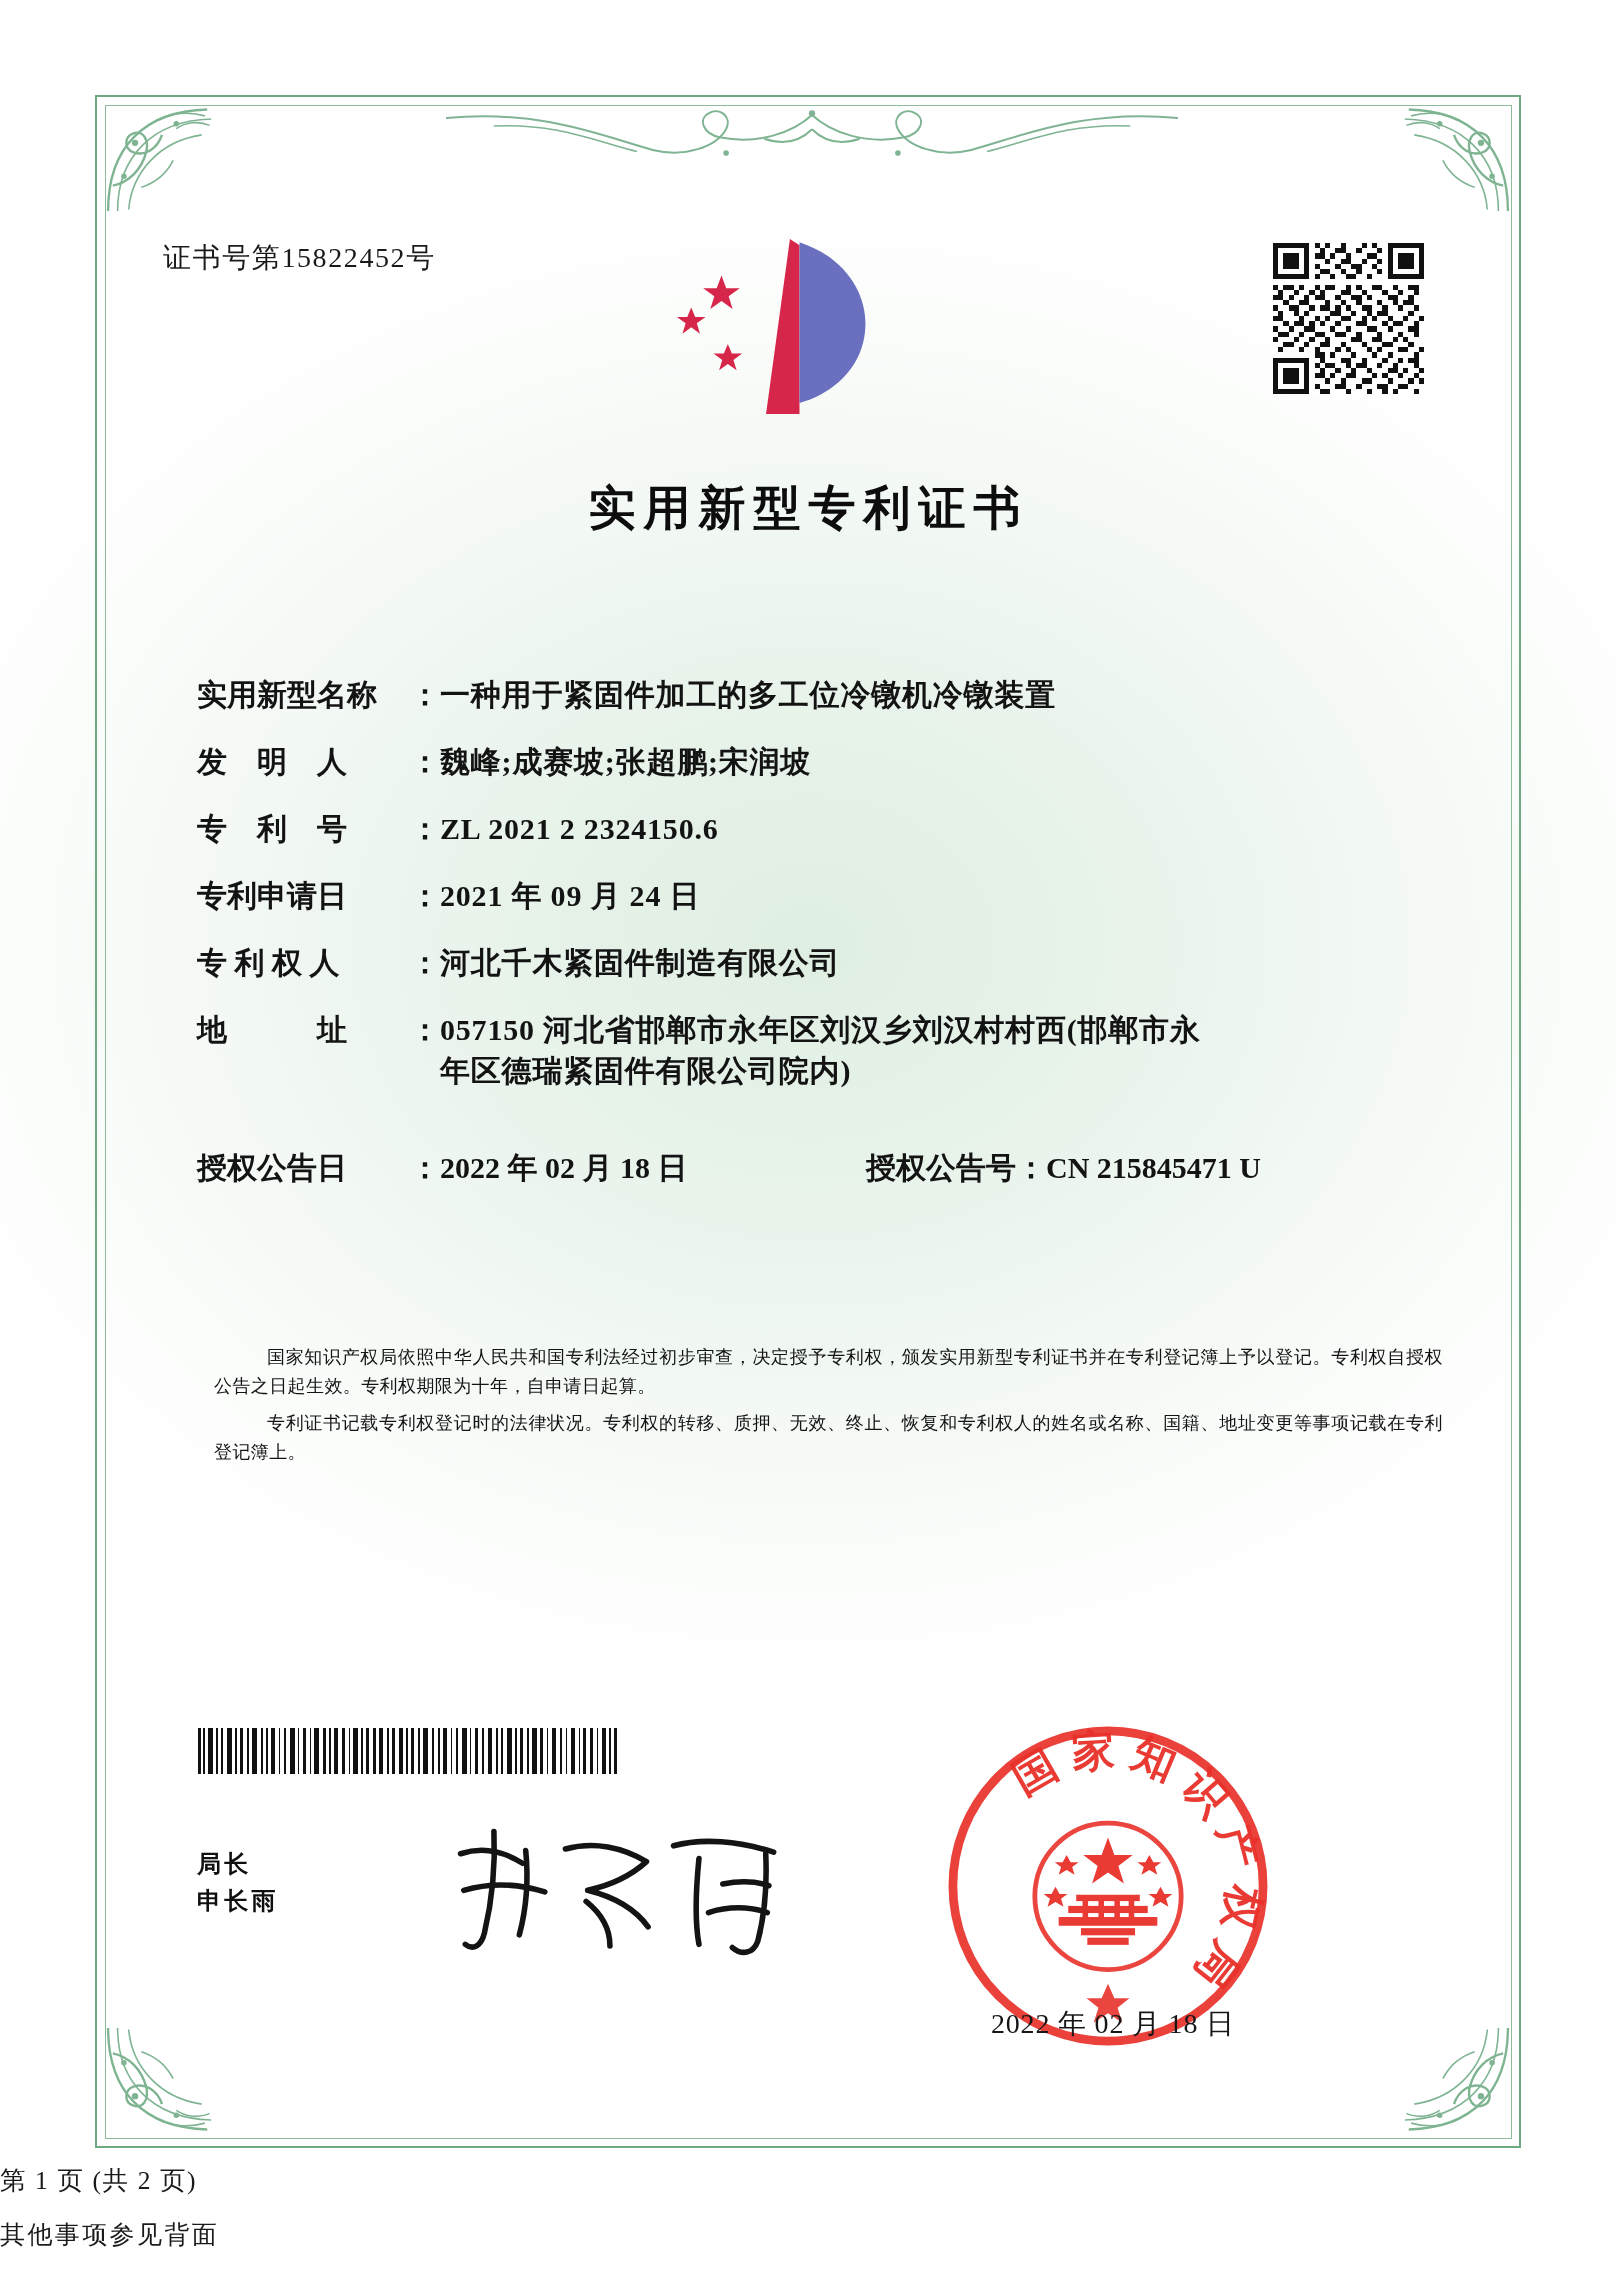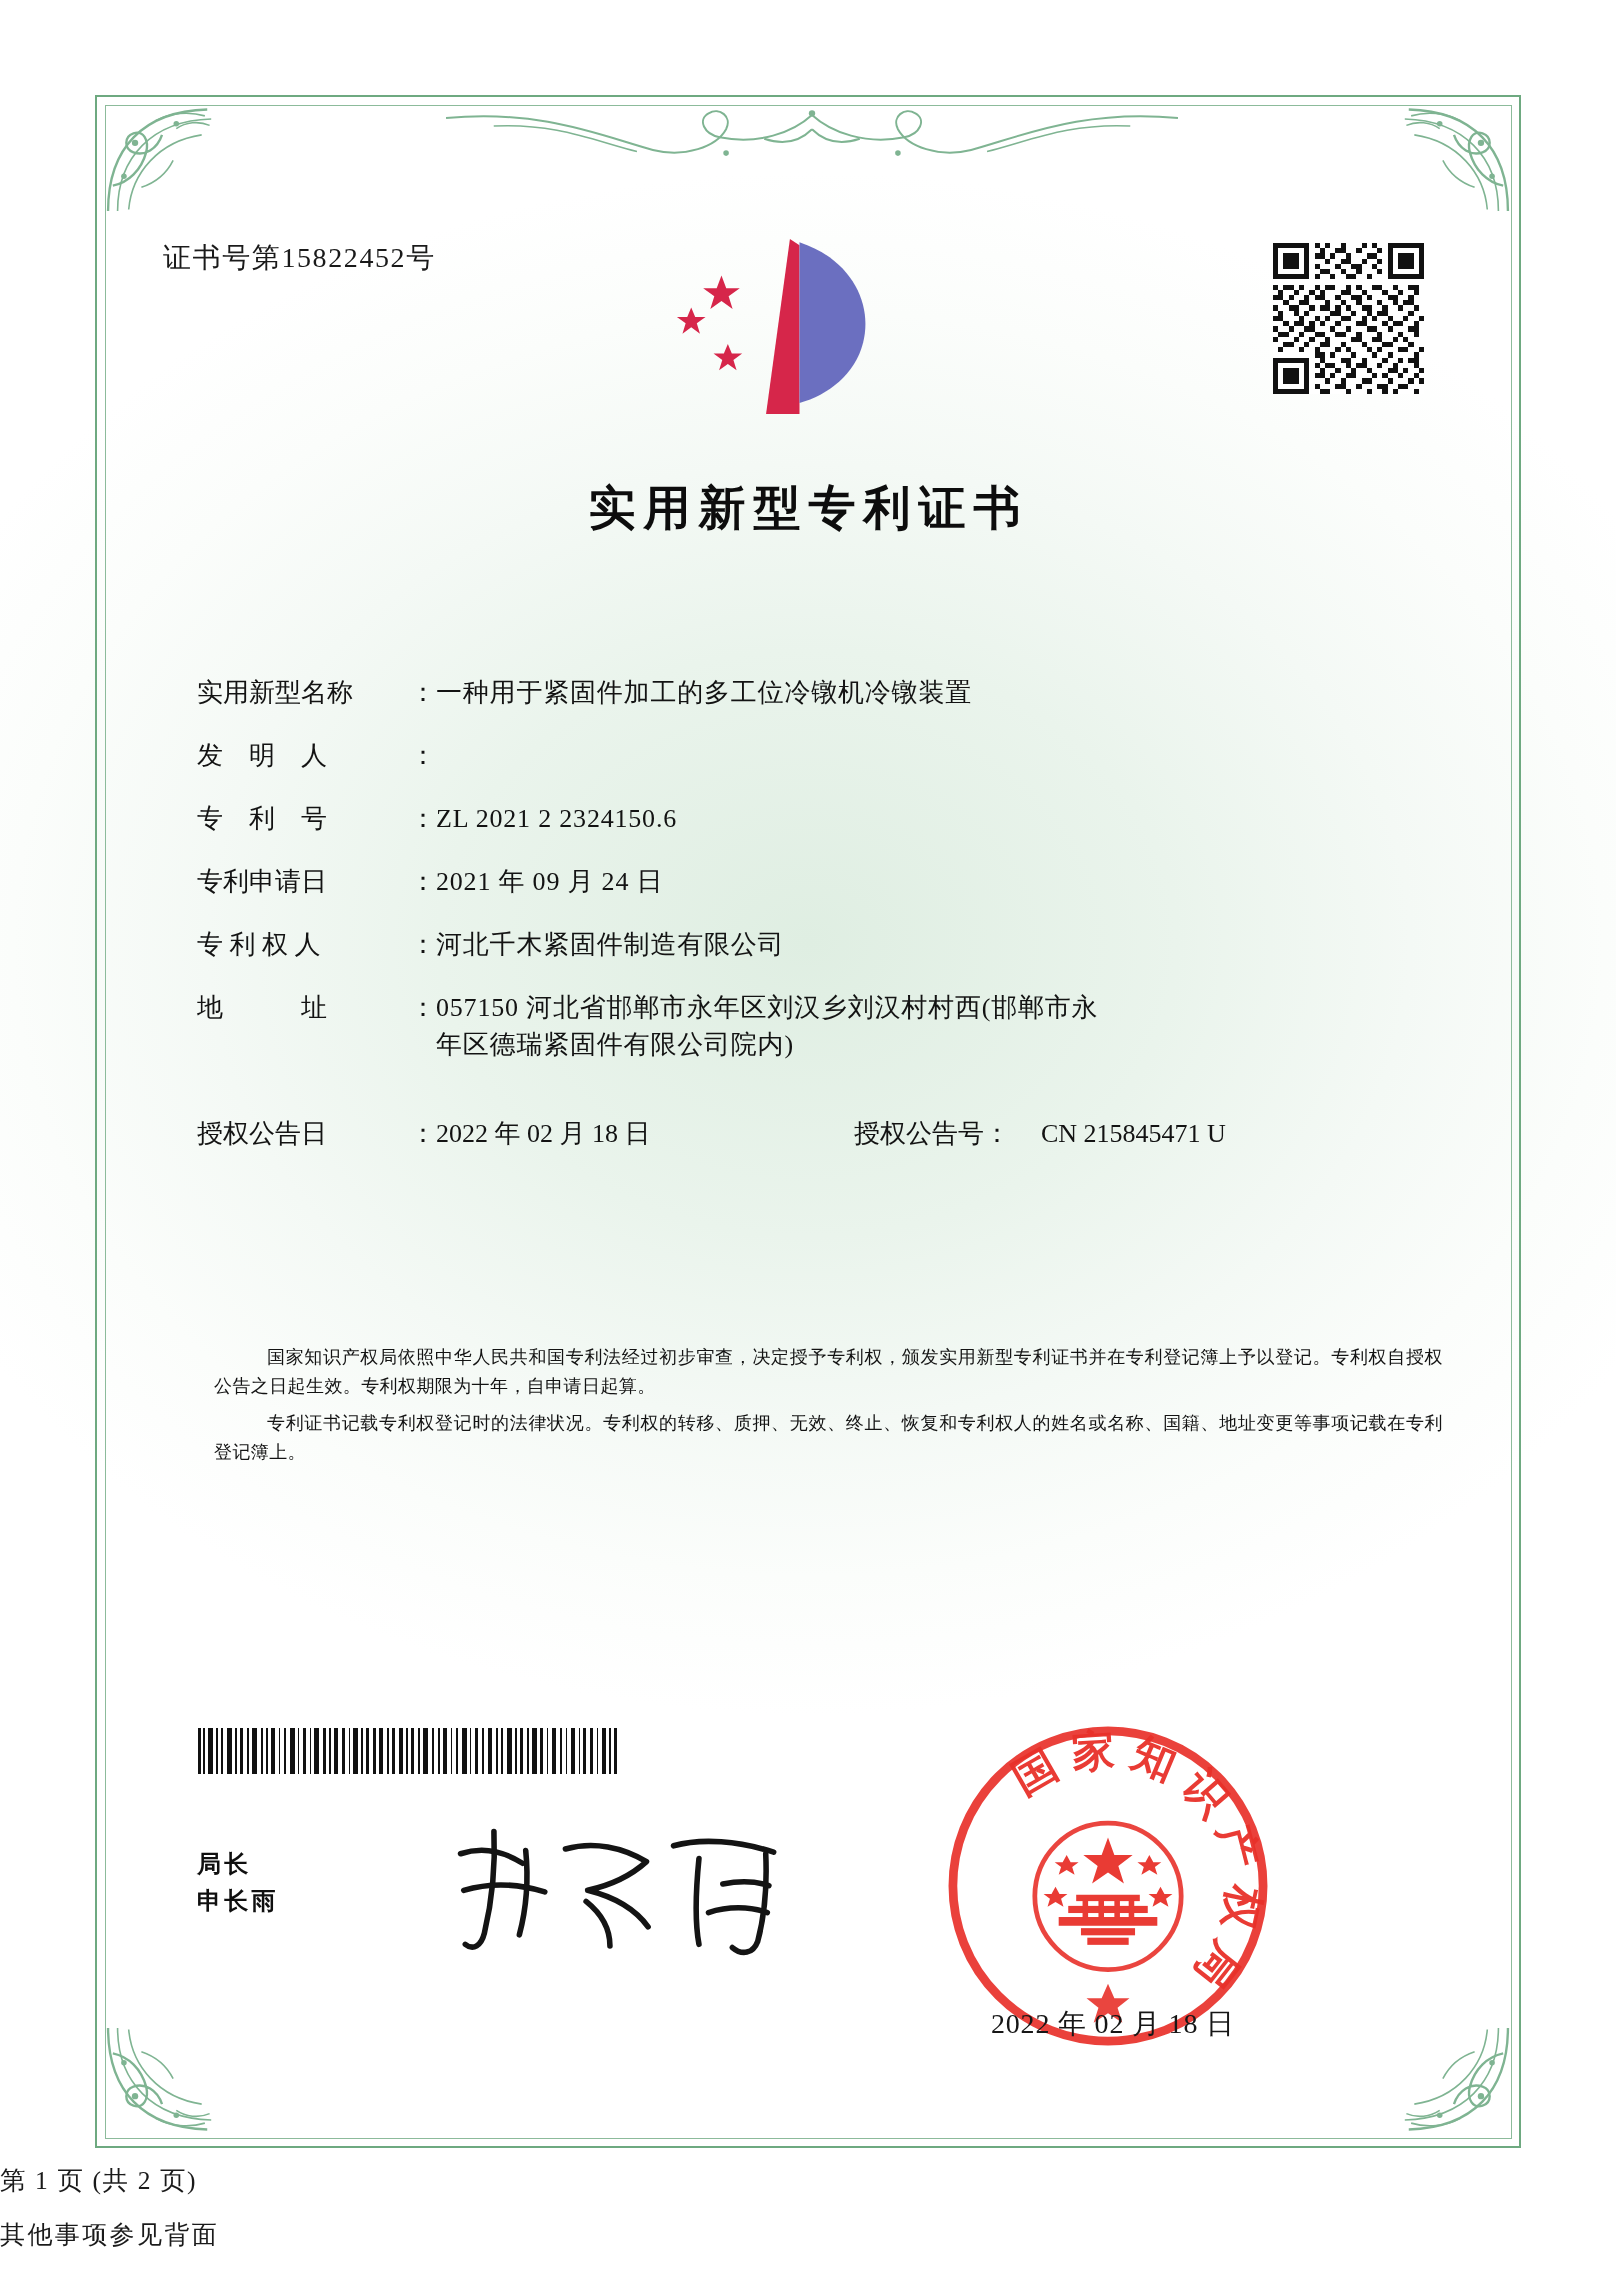"实用新型名称" .fields { font-size: 26px -> 30px; font-weight: none -> bold }
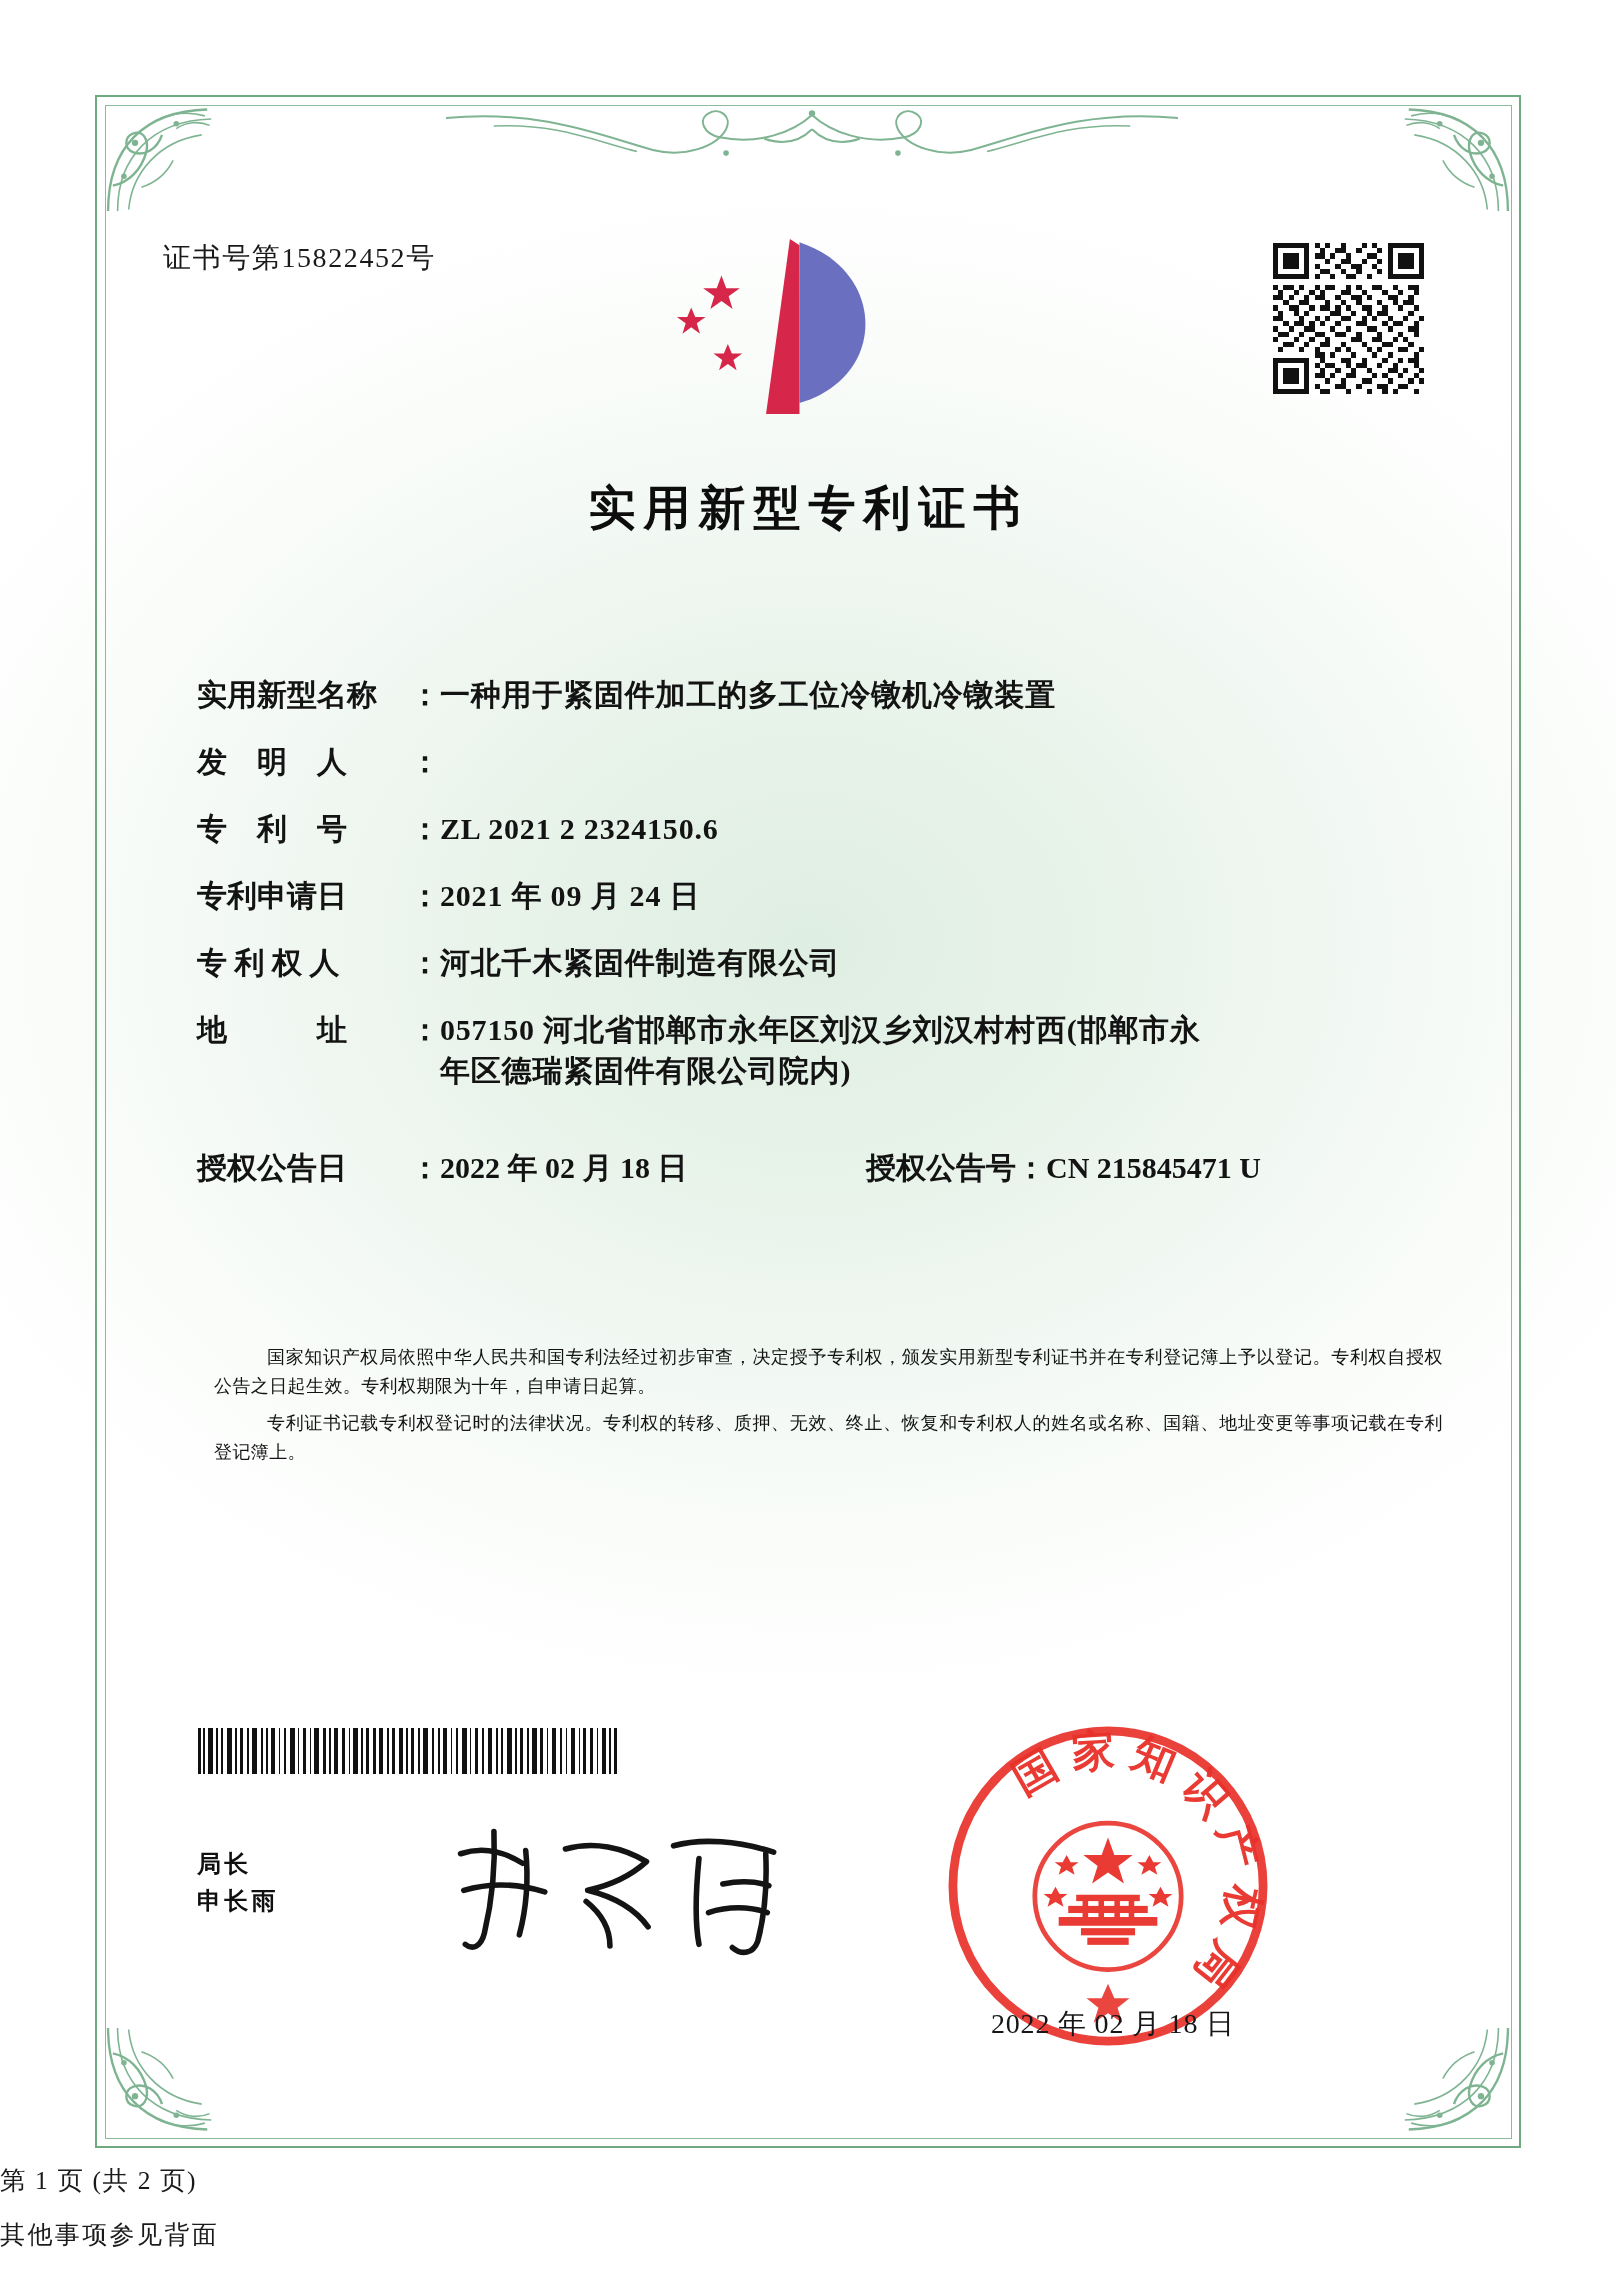"魏峰;成赛坡;张超鹏;宋润坡" span.field-value { html: none -> <span>魏峰;成赛坡;张超鹏;宋润坡</span> }
